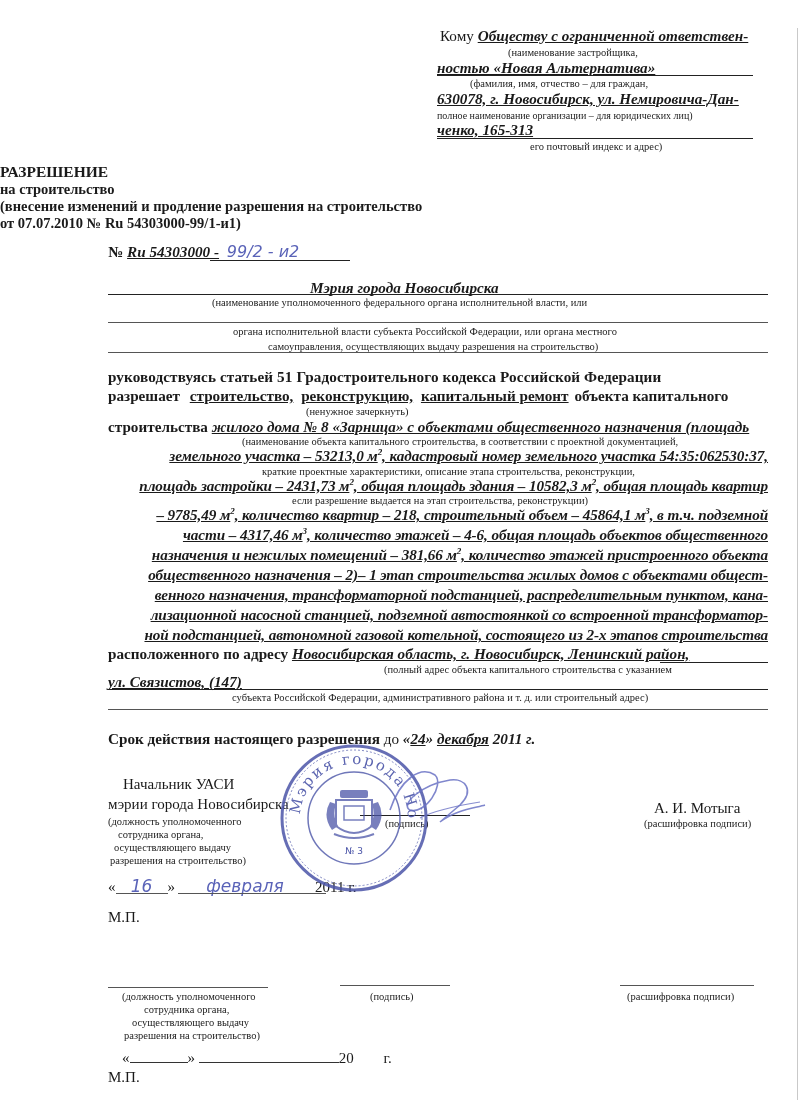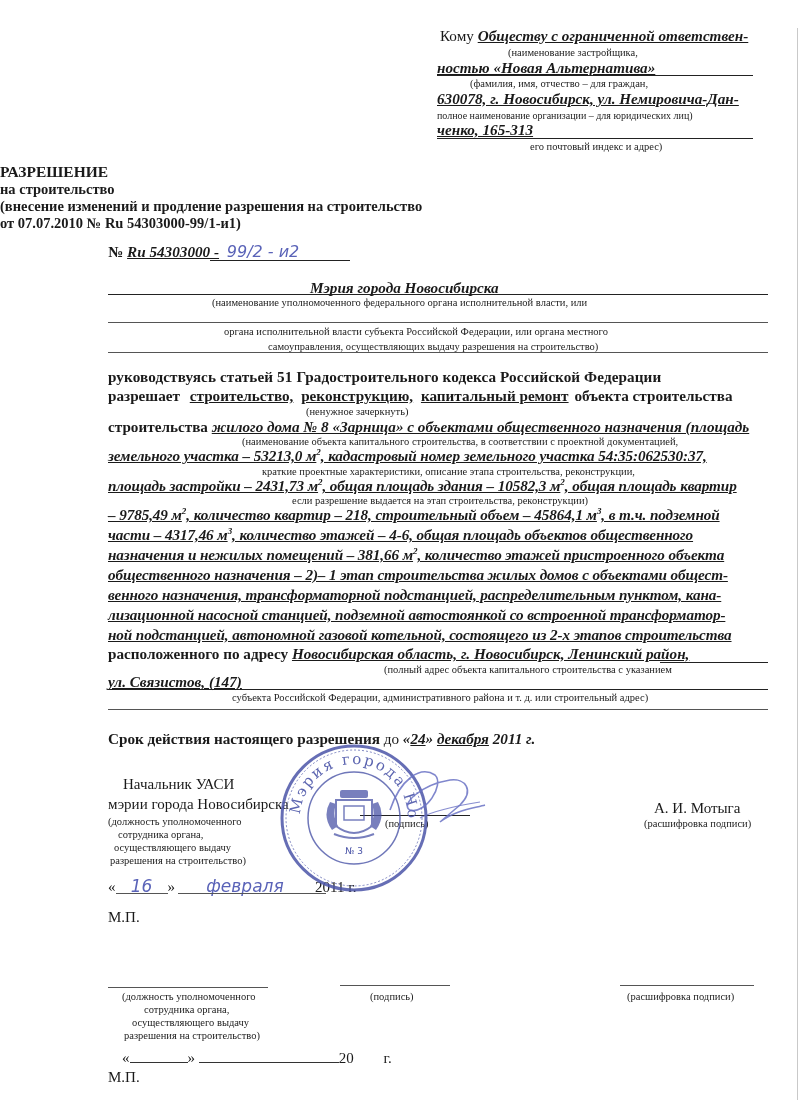"органа исполнительной власти субъекта" div.abs { left: 224px -> 233px }
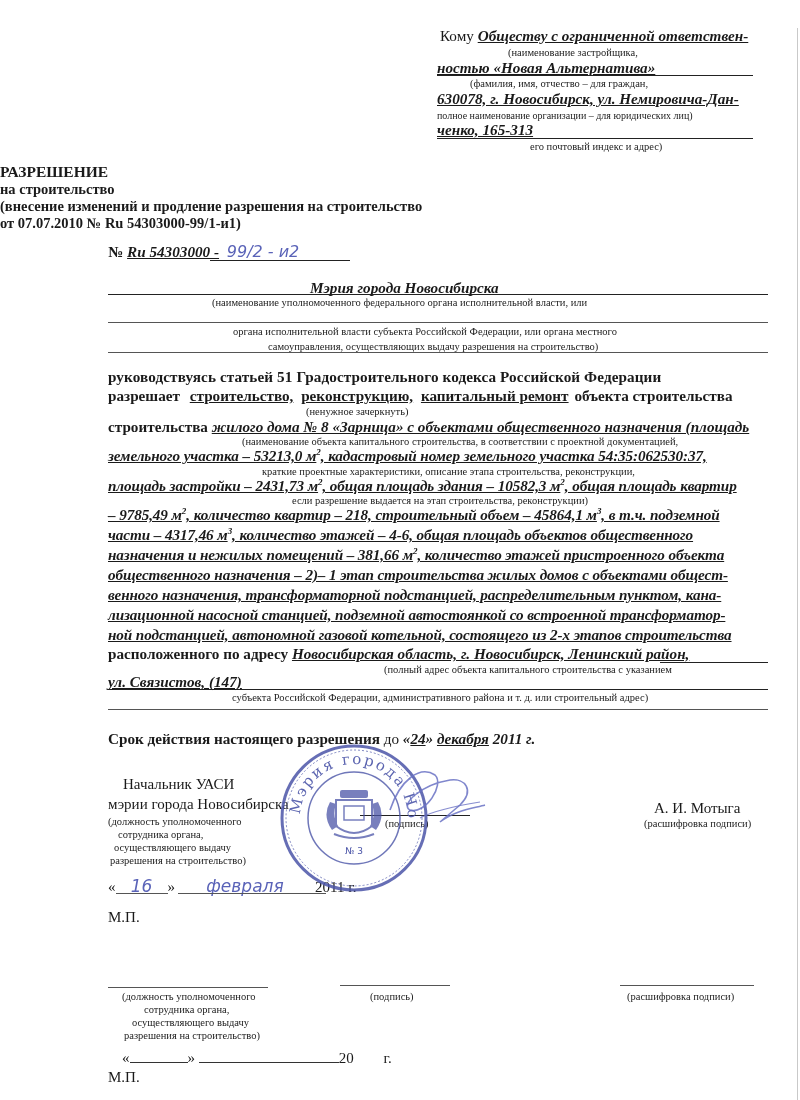"объекта строительства" span.bold { text: строительства -> капитального }
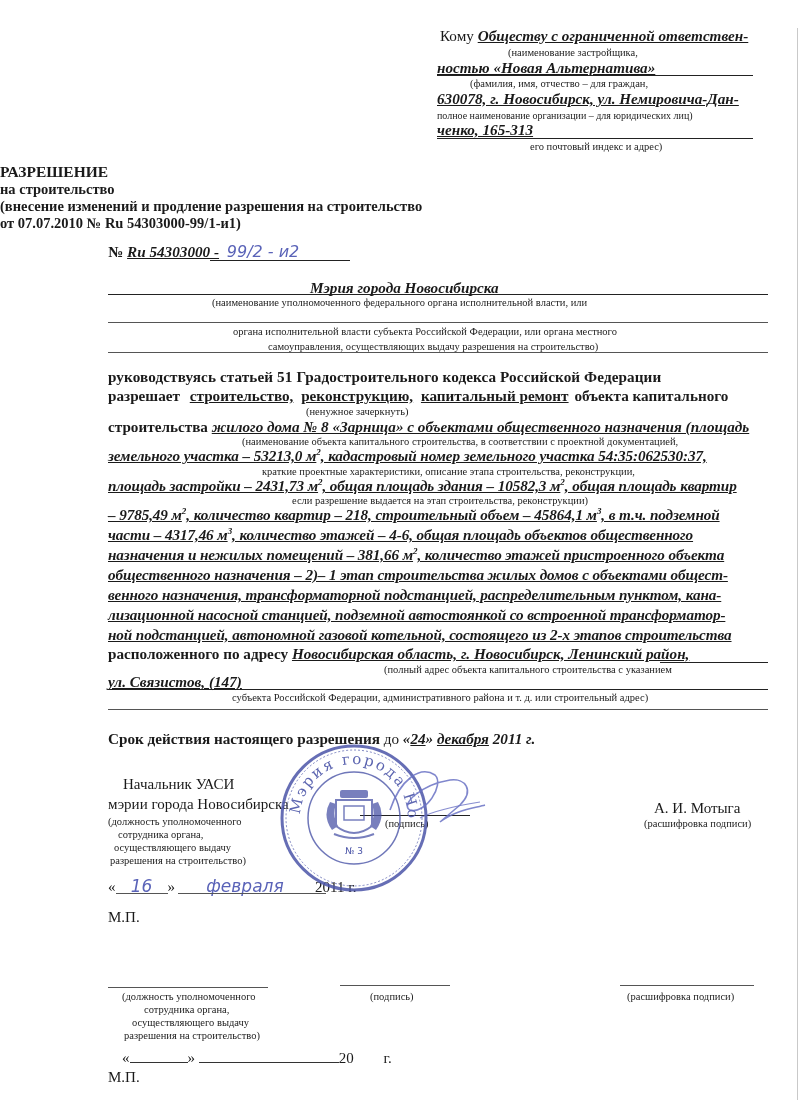"земельного участка – 53213,0 м2," .line { text-align: none -> right }
